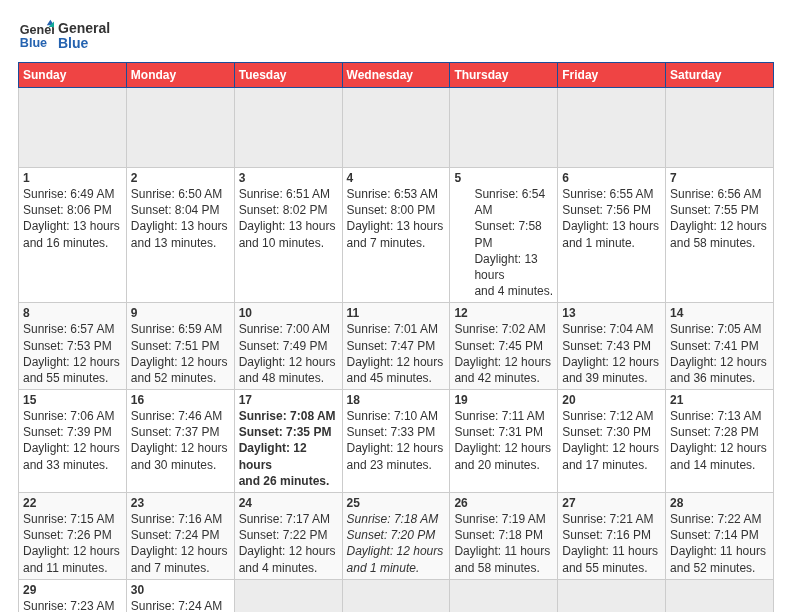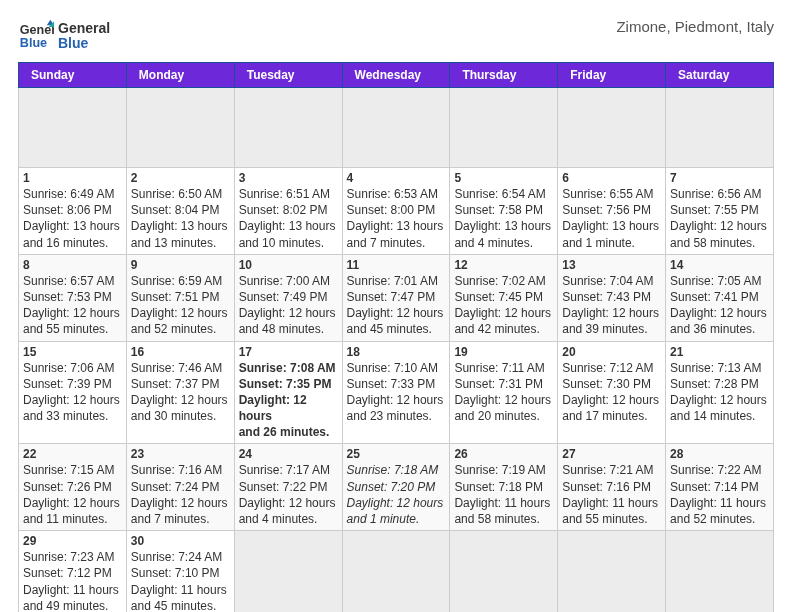"Zimone, Piedmont, Italy" div.location { html: <div>Zimone, Piedmont, Italy</div> -> none }
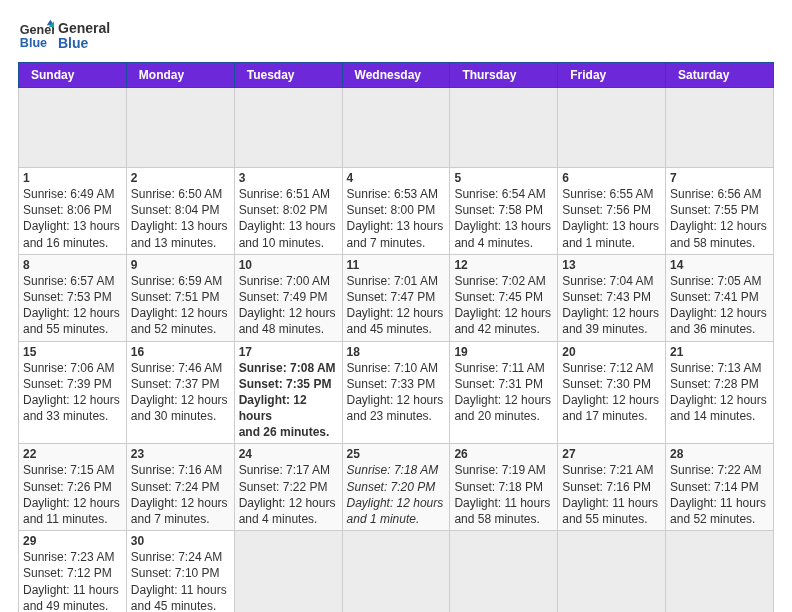"Sunday" .calendar th { background: #6d28d9 -> #ef4444; padding: 5px 12px -> 5px 4px }
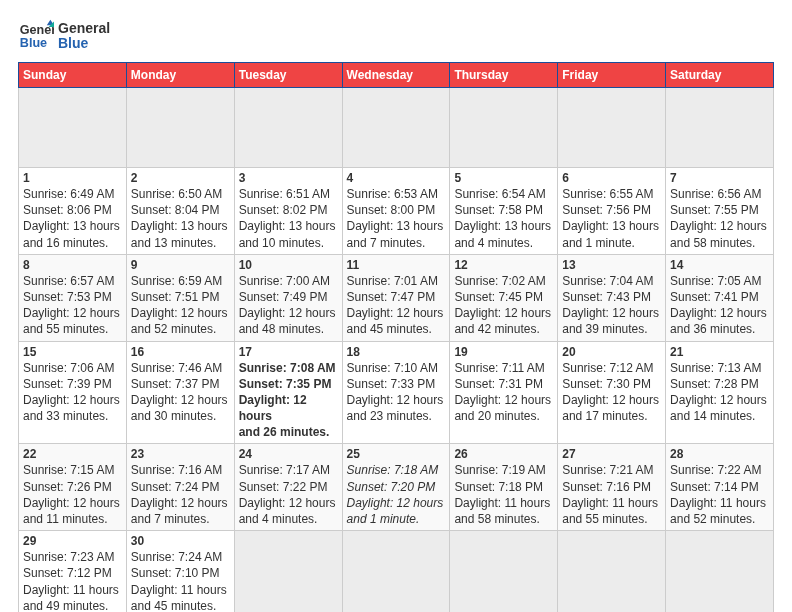"Sunrise: 6:54 AM" div.cell-text { margin-left: none -> 20px }
